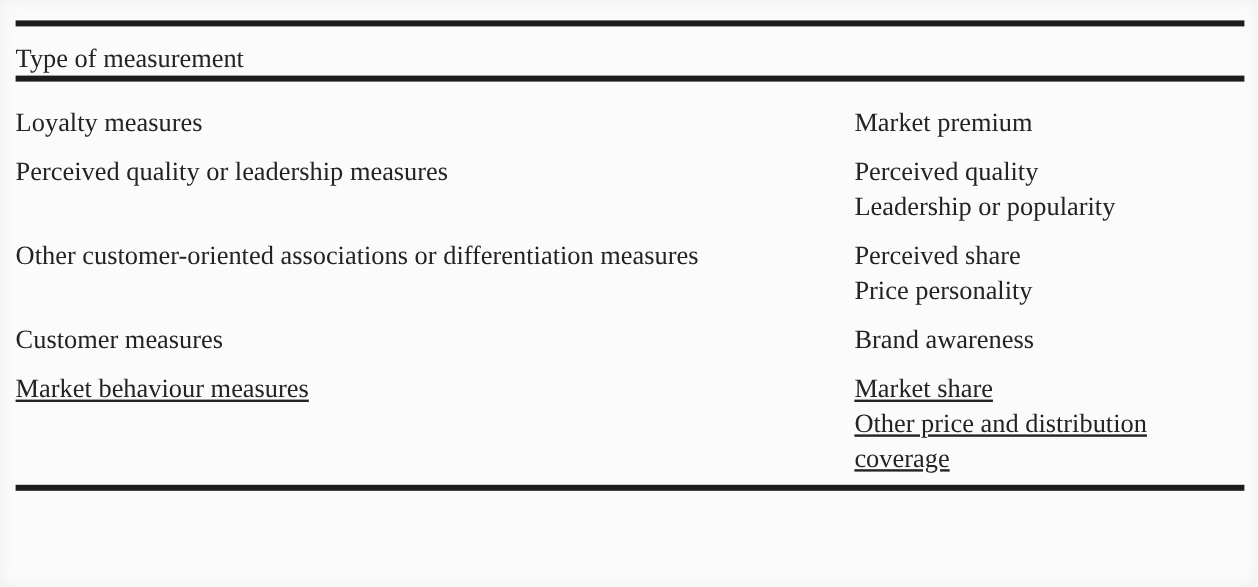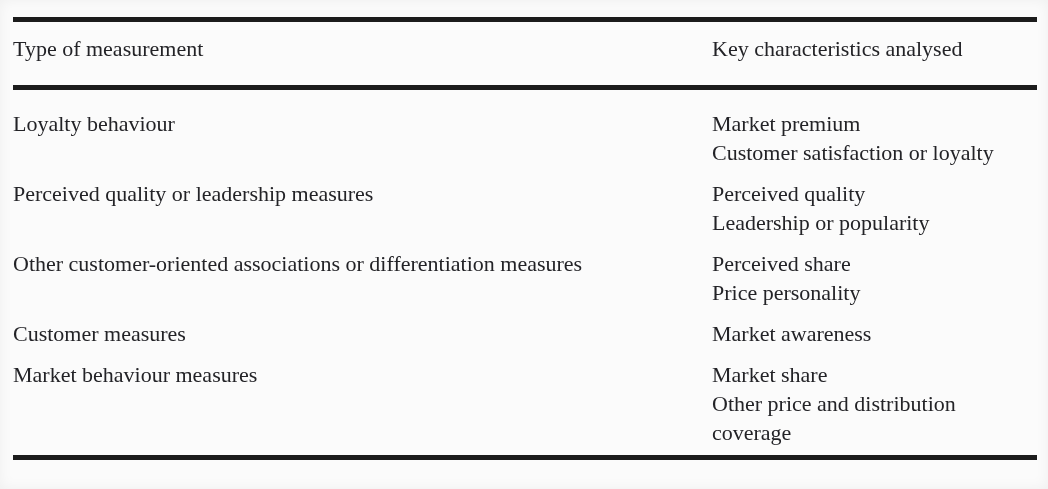"Type of measurement" .header-row { padding: 12px 0 22px 0 -> 12px 0 0 0 }
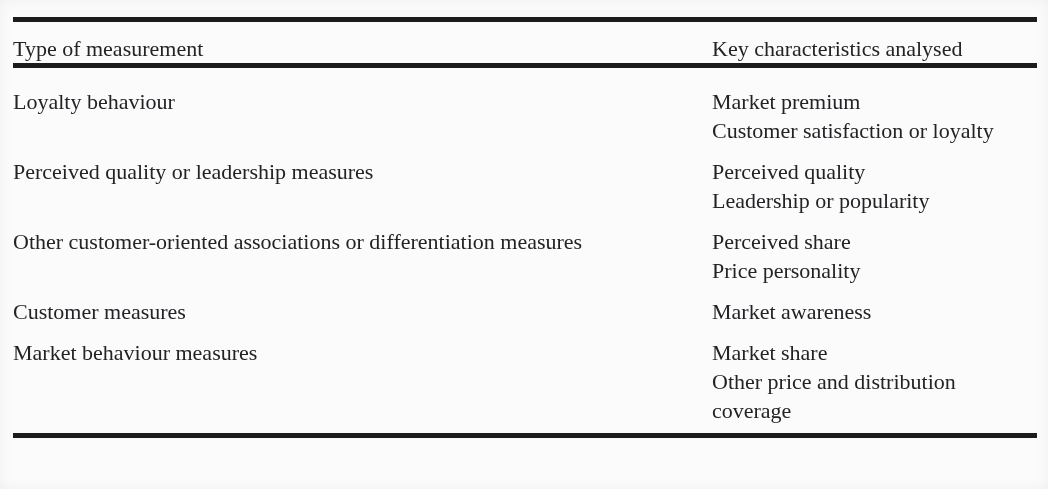"Key characteristics analysed" div { html: <div>Key characteristics analysed</div> -> none }
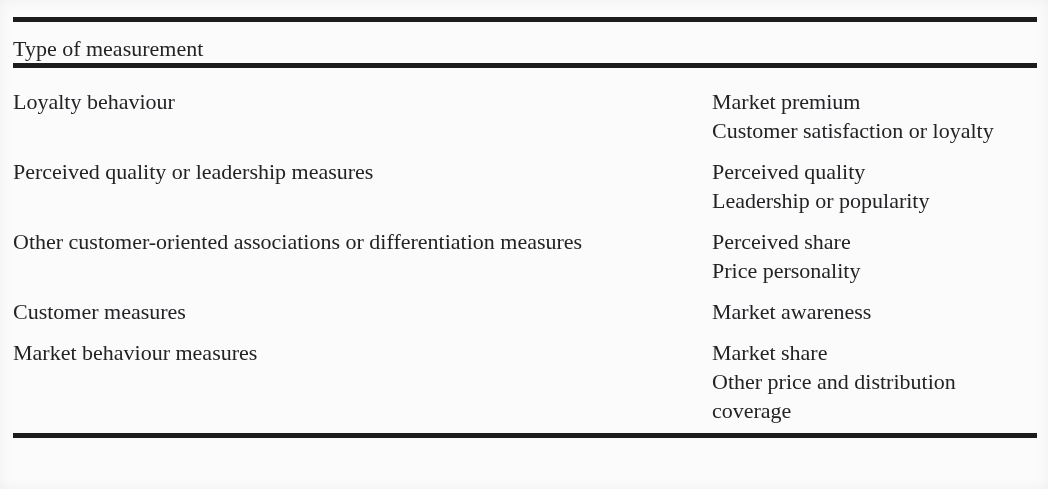"Loyalty behaviour" div.type-cell { text: behaviour -> measures }
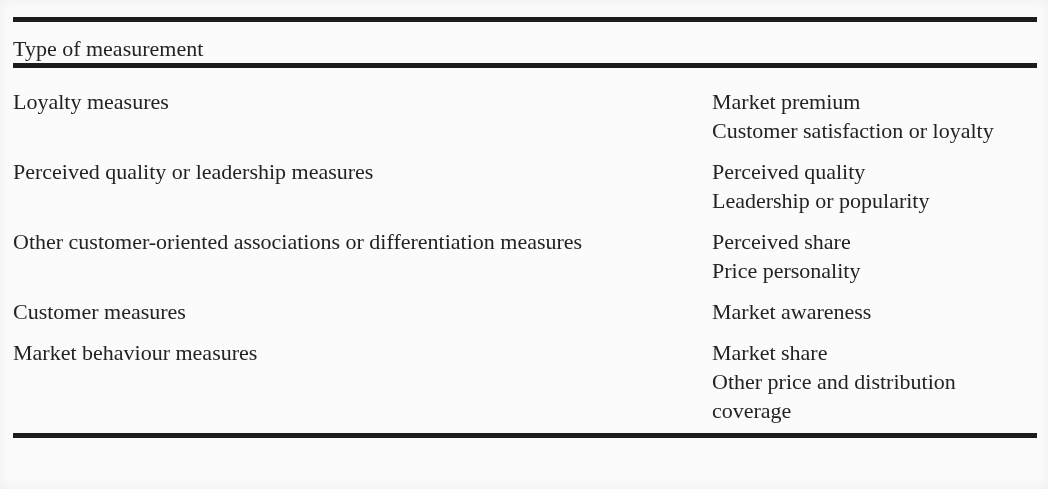"Customer satisfaction or loyalty" div { html: <div>Customer satisfaction or loyalty</div> -> none }
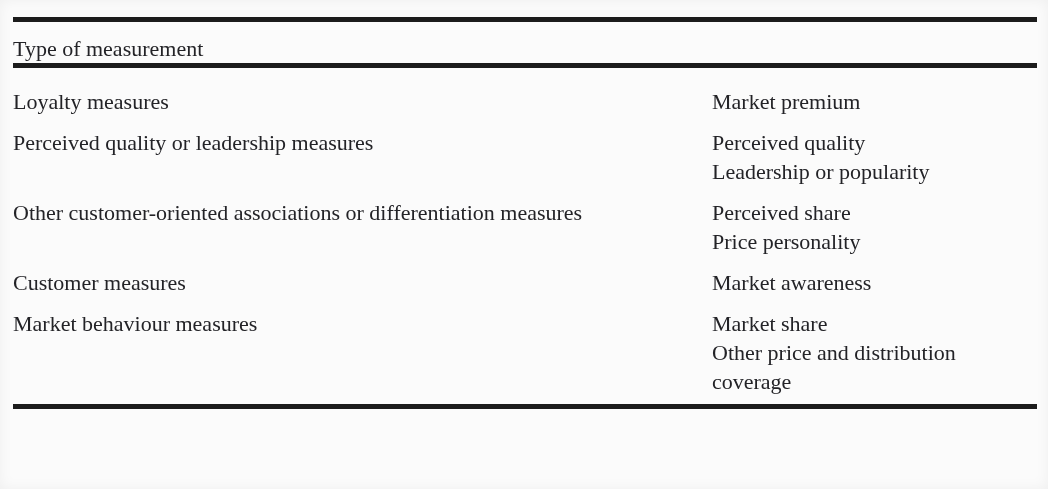"Market awareness" div { text: Market -> Brand }
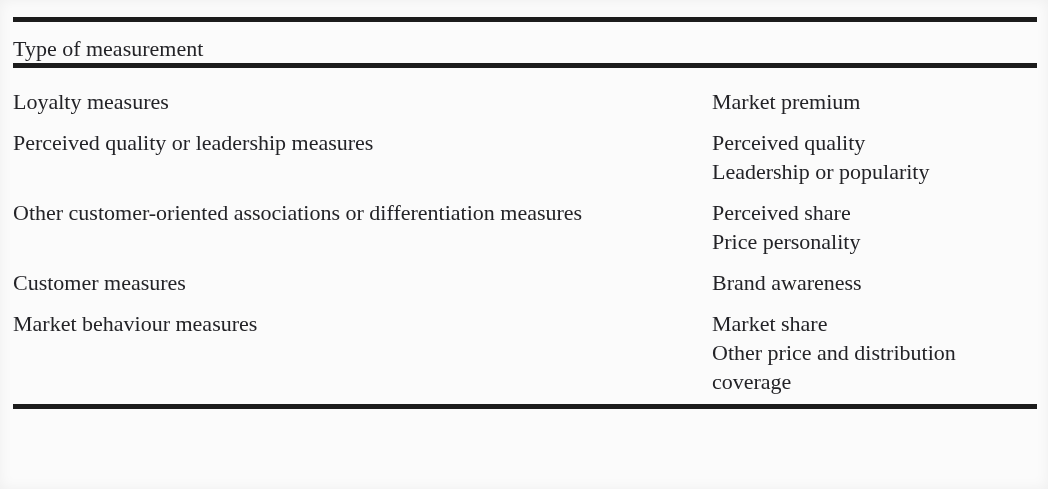"Market behaviour measures" .row:last-child { text-decoration: none -> underline }
